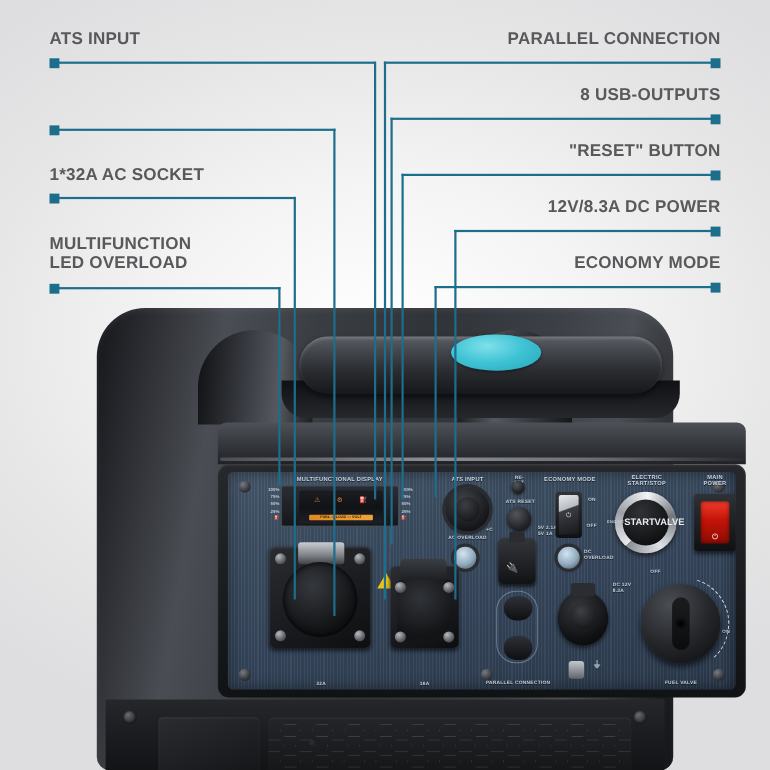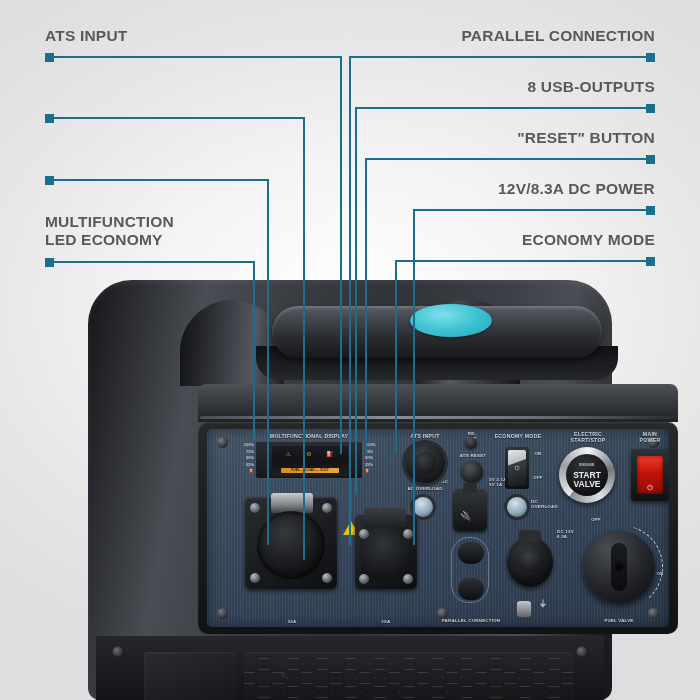"1*32A AC SOCKET" div.label { html: none -> <div>1*32A AC SOCKET</div> }
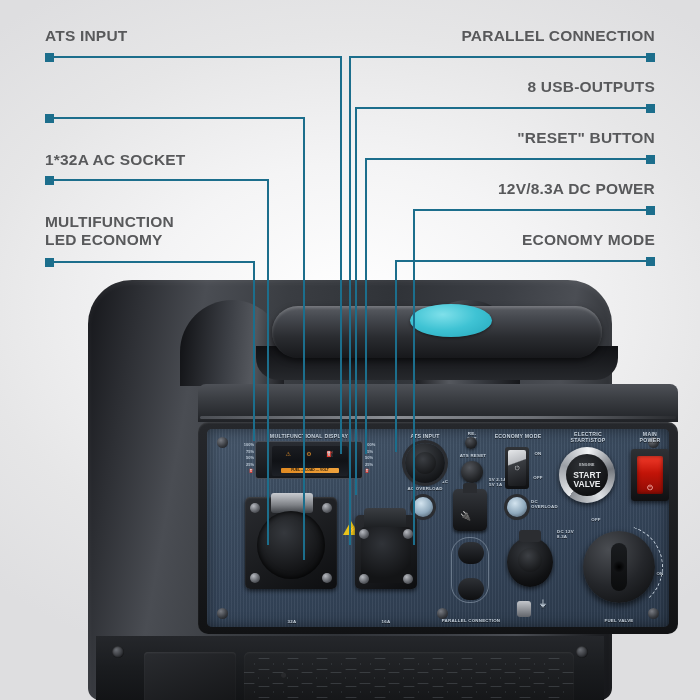"MULTIFUNCTION" div.label { text: ECONOMY -> OVERLOAD }
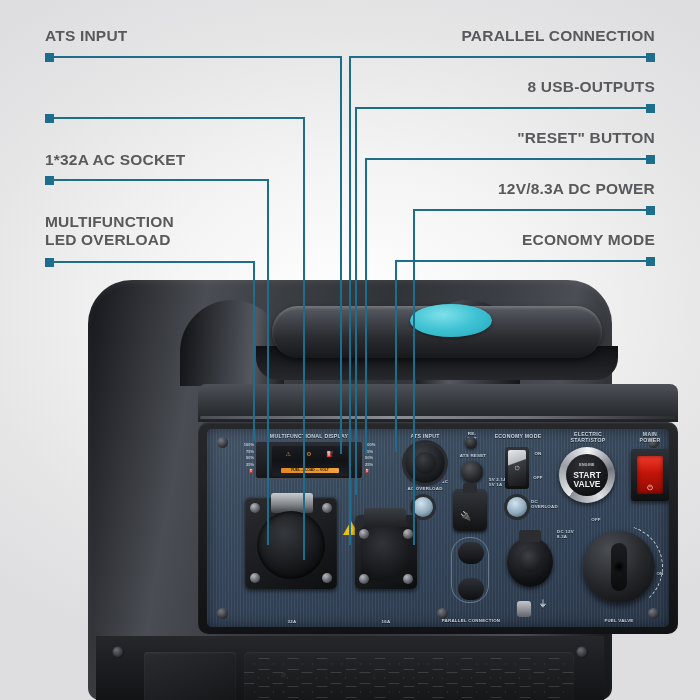"START" .startbtn .inner { flex-direction: column -> none }
